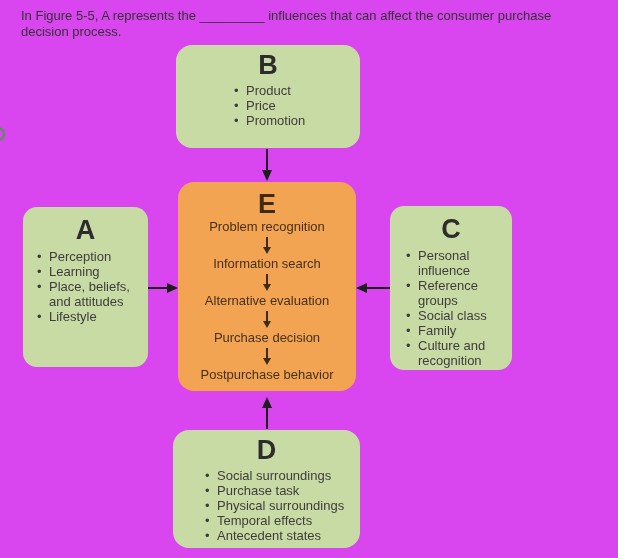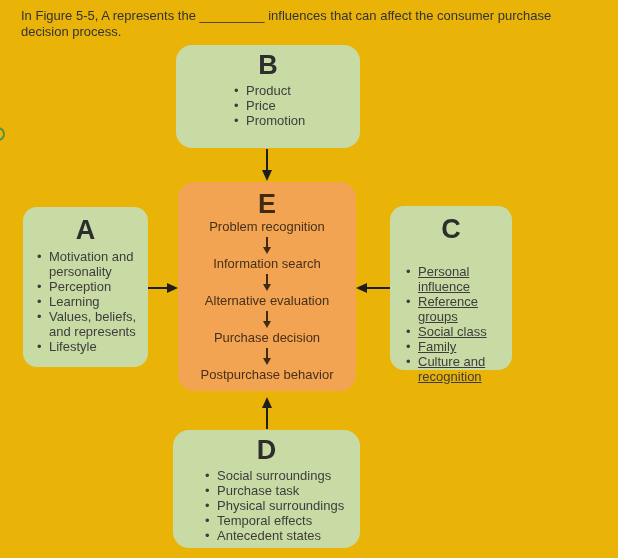"In Figure 5-5, A represents" .screen { background: #eab308 -> #d946ef }
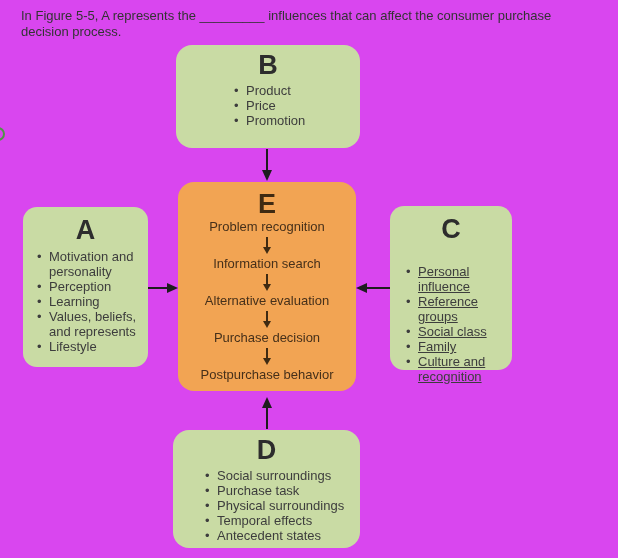"Motivation and personality" li { html: <li>Motivation and personality</li> -> none }
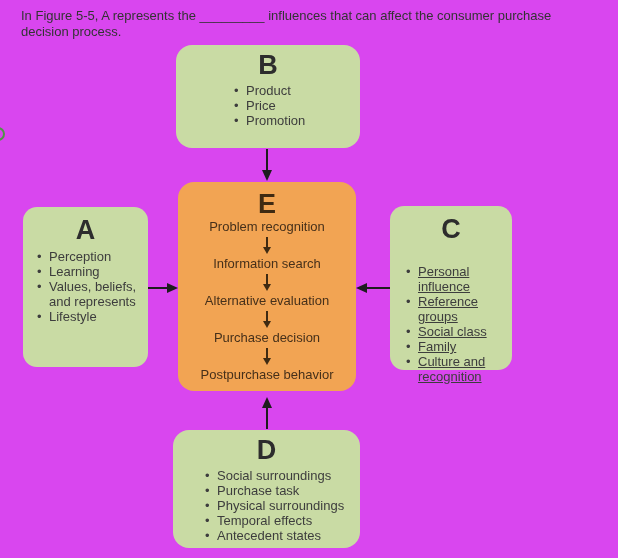"Personal influence" .box-c .bullets { margin: 20px 6px 0 16px -> 4px 6px 0 16px; text-decoration: underline -> none }
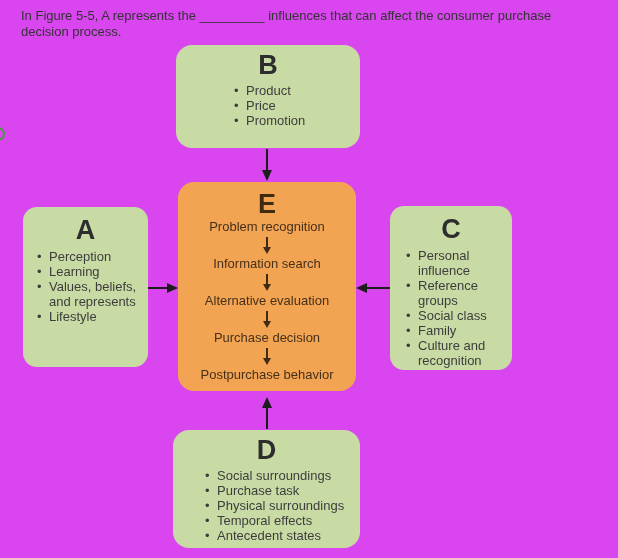"Values, beliefs, and represents" li { text: Values, beliefs, and represents -> Place, beliefs, and attitudes }
